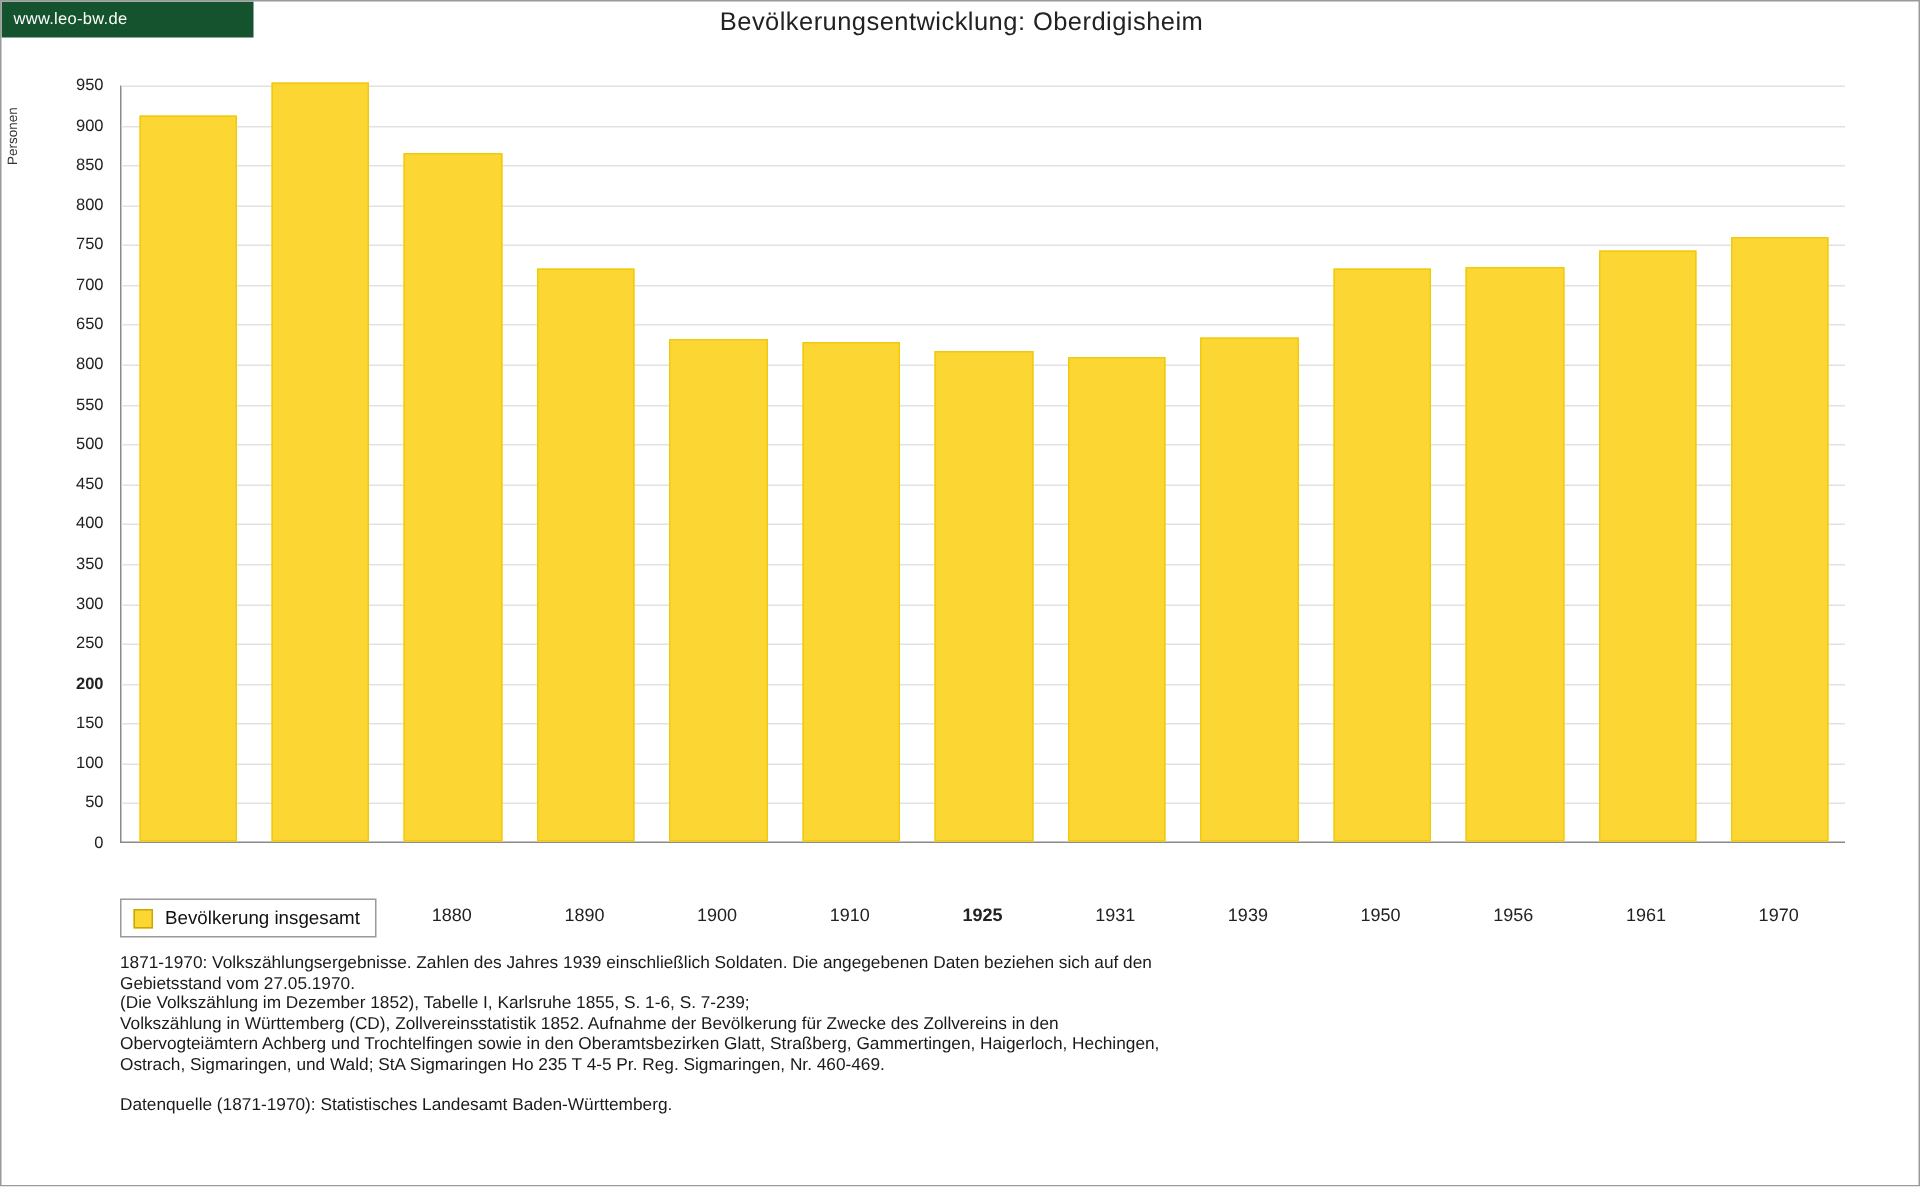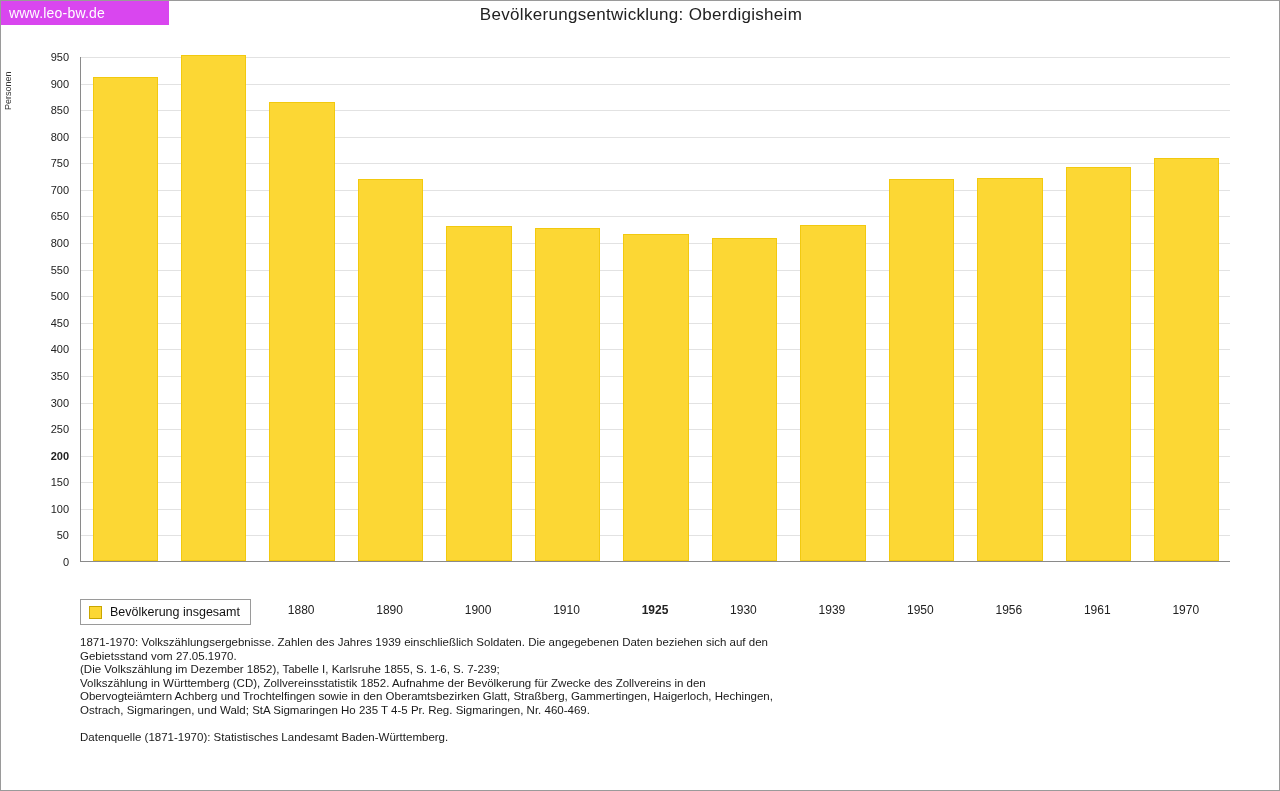"www.leo-bw.de" #watermark { background: #d946ef -> #14532d; font-size: 14px -> 11px }
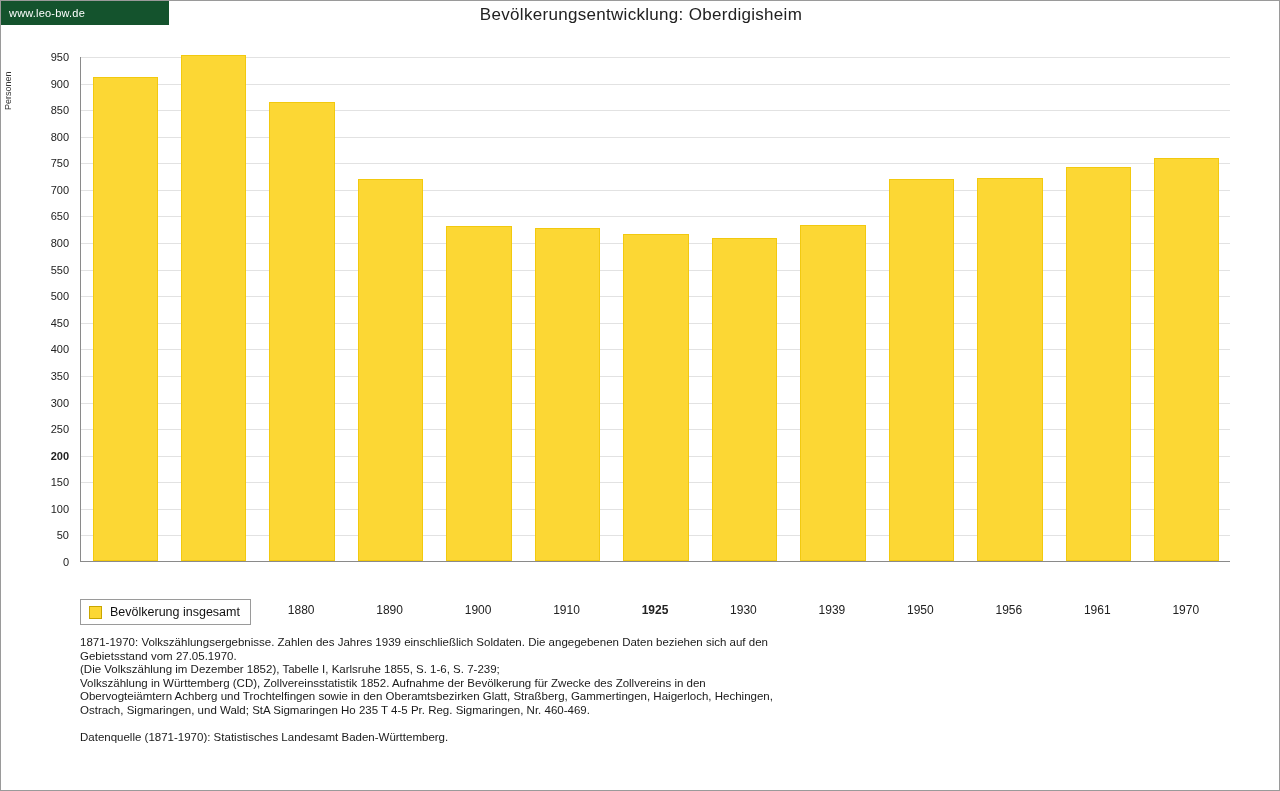"1930" div { text: 1930 -> 1931 }
